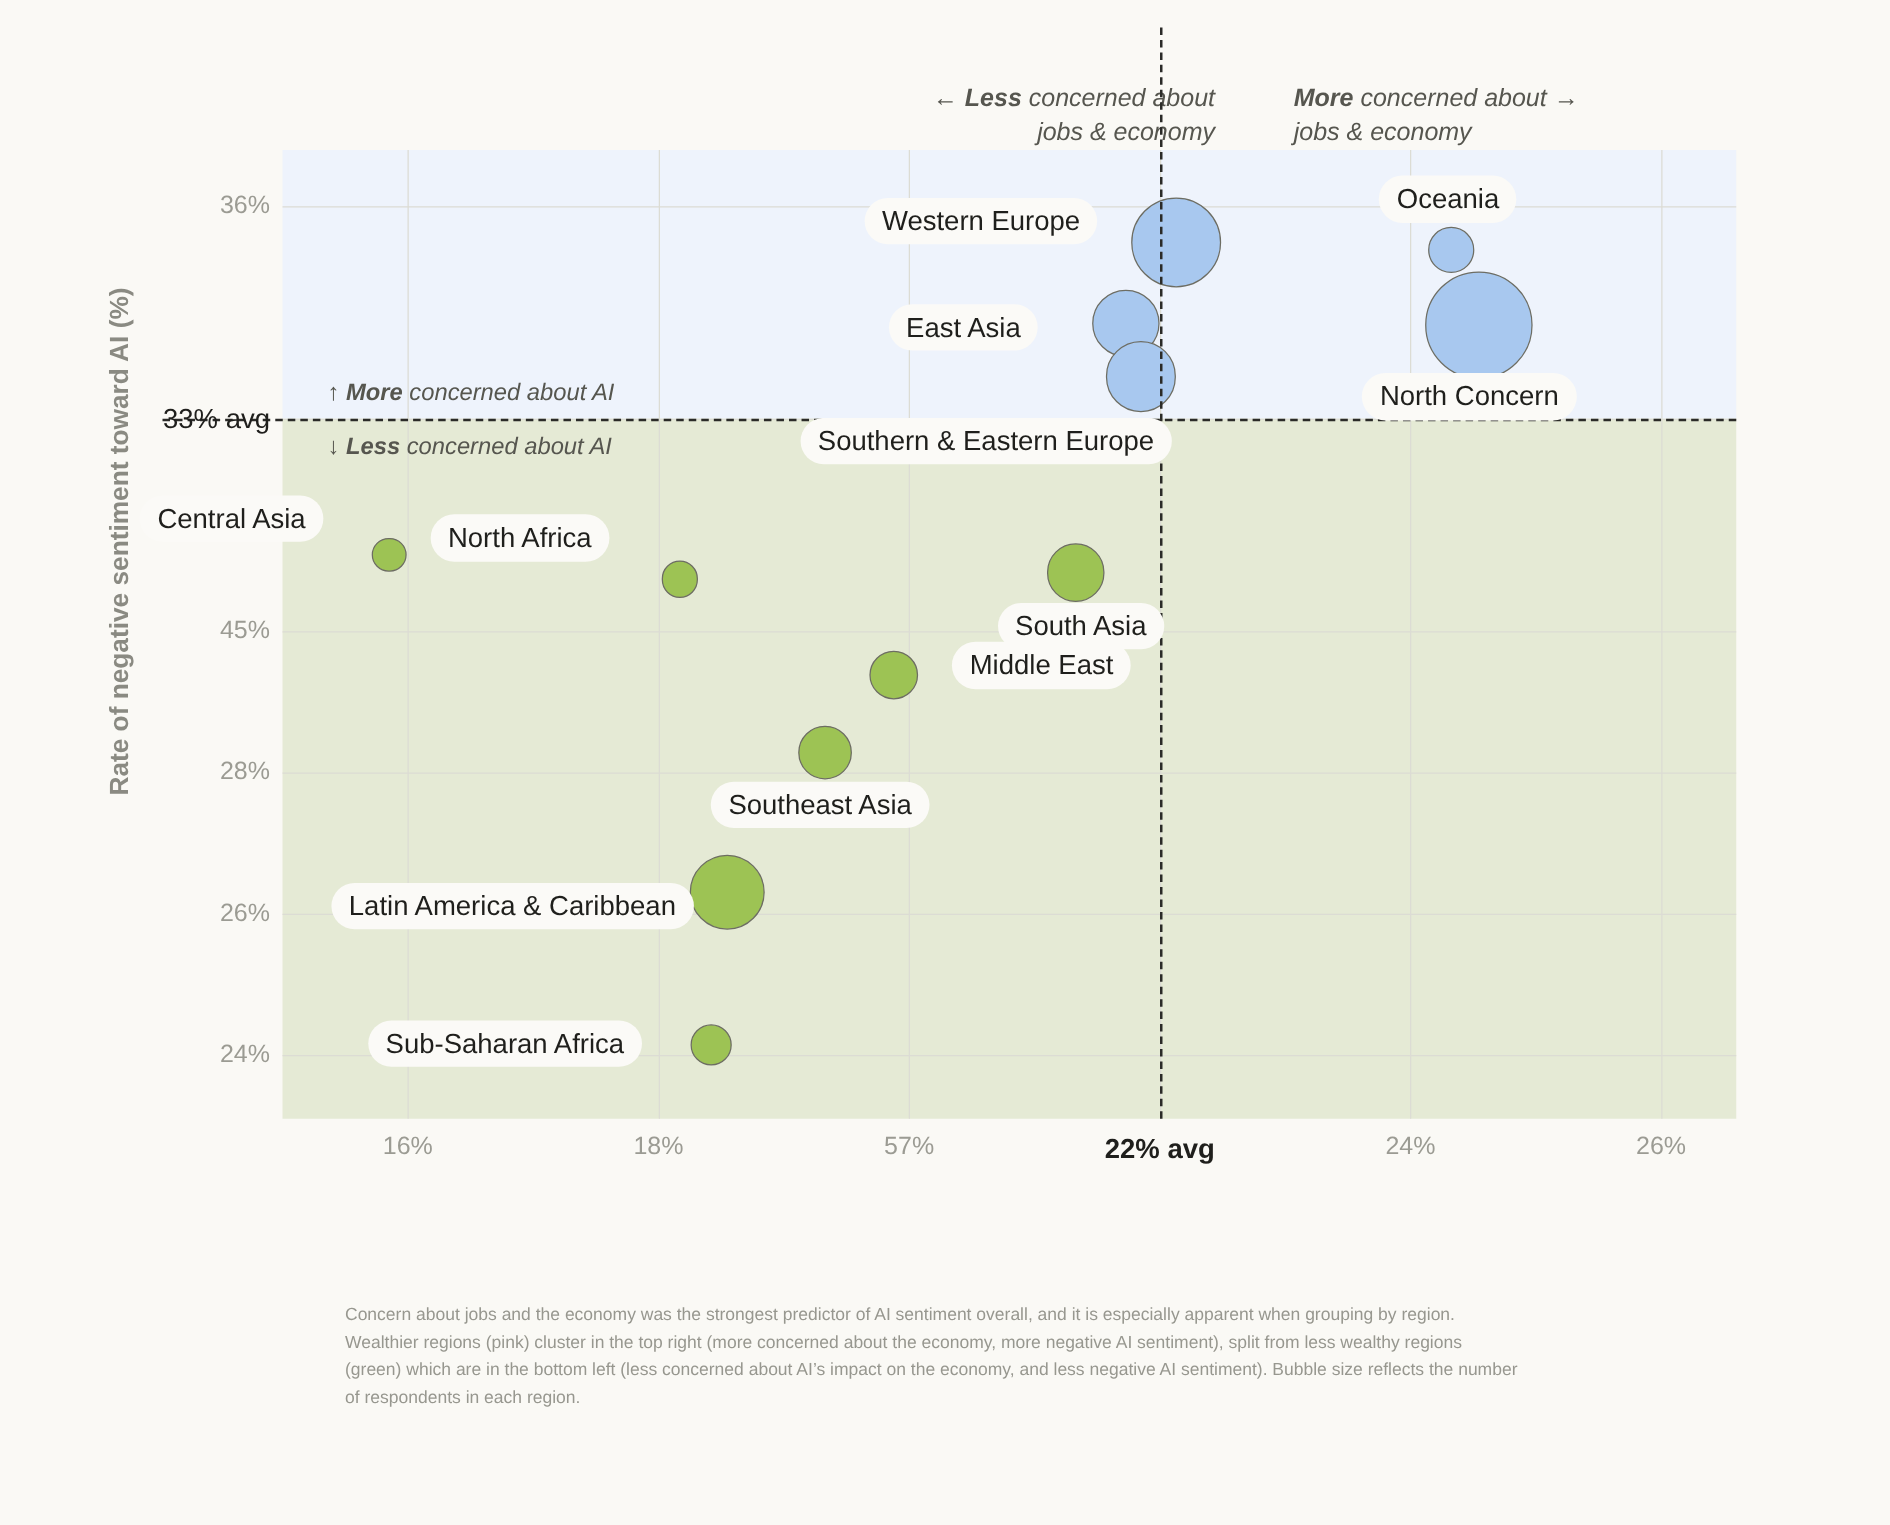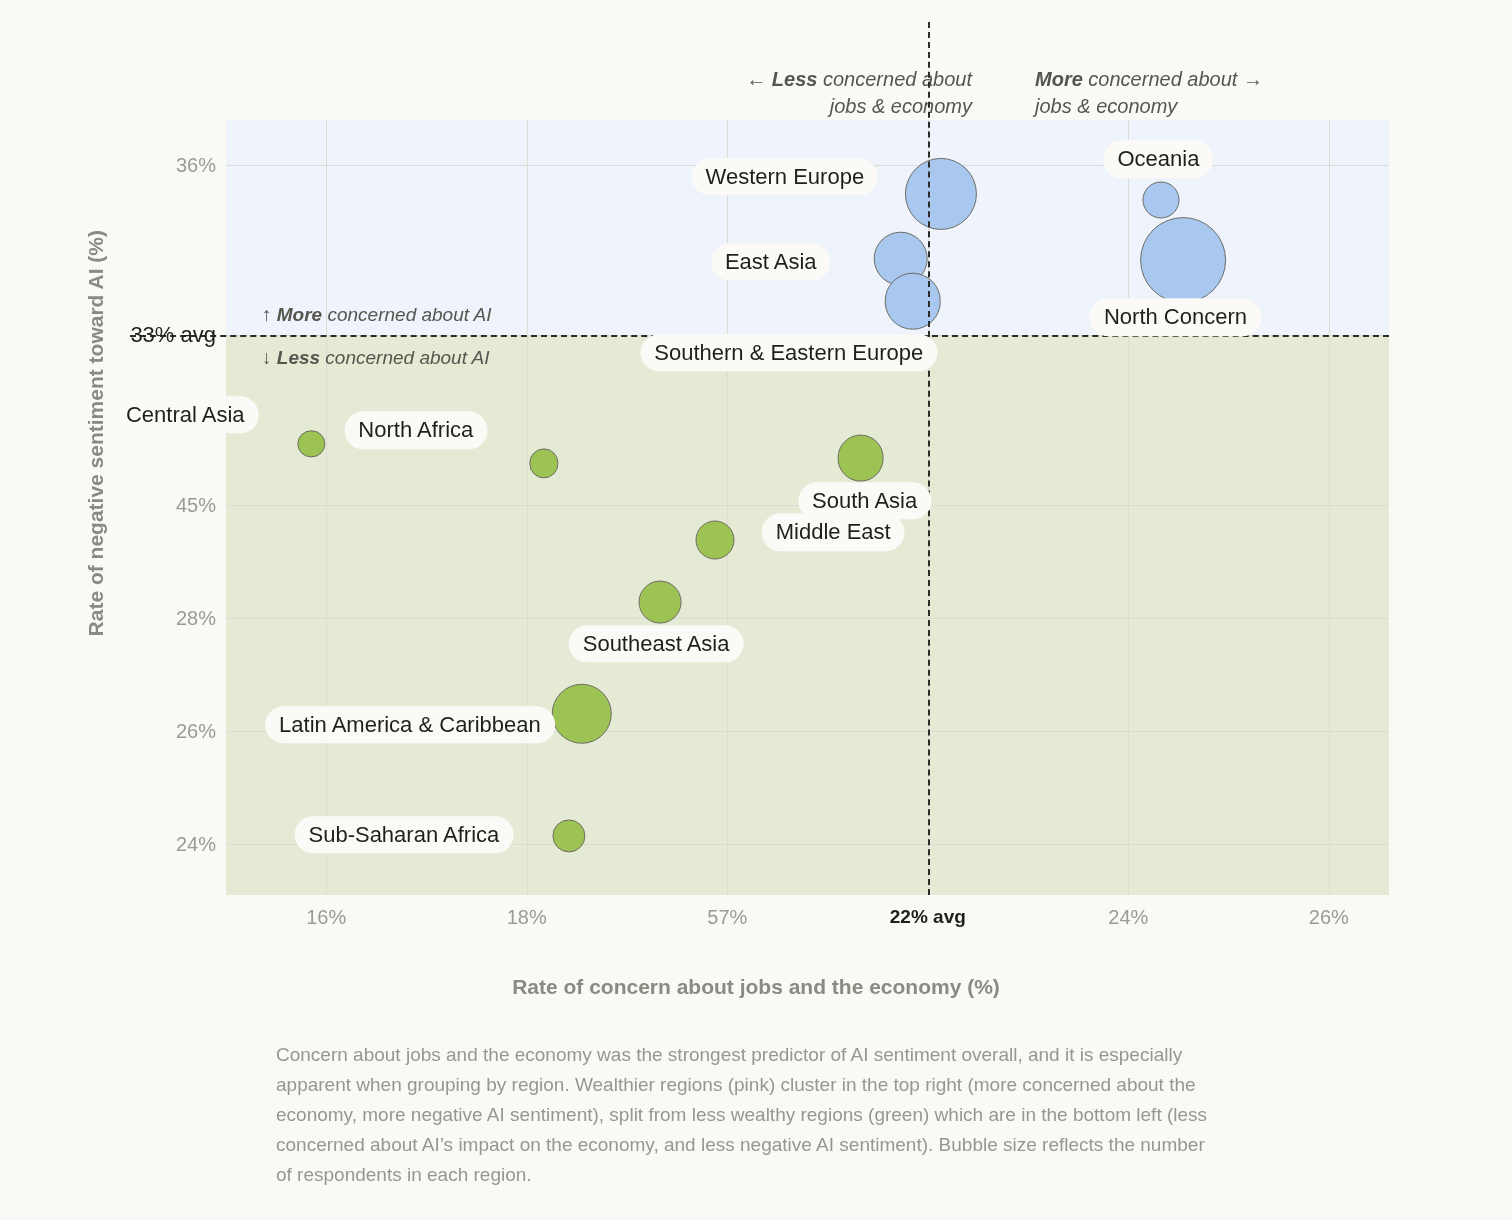"22% avg" .xtick.avg { font-size: 19px -> 22px }
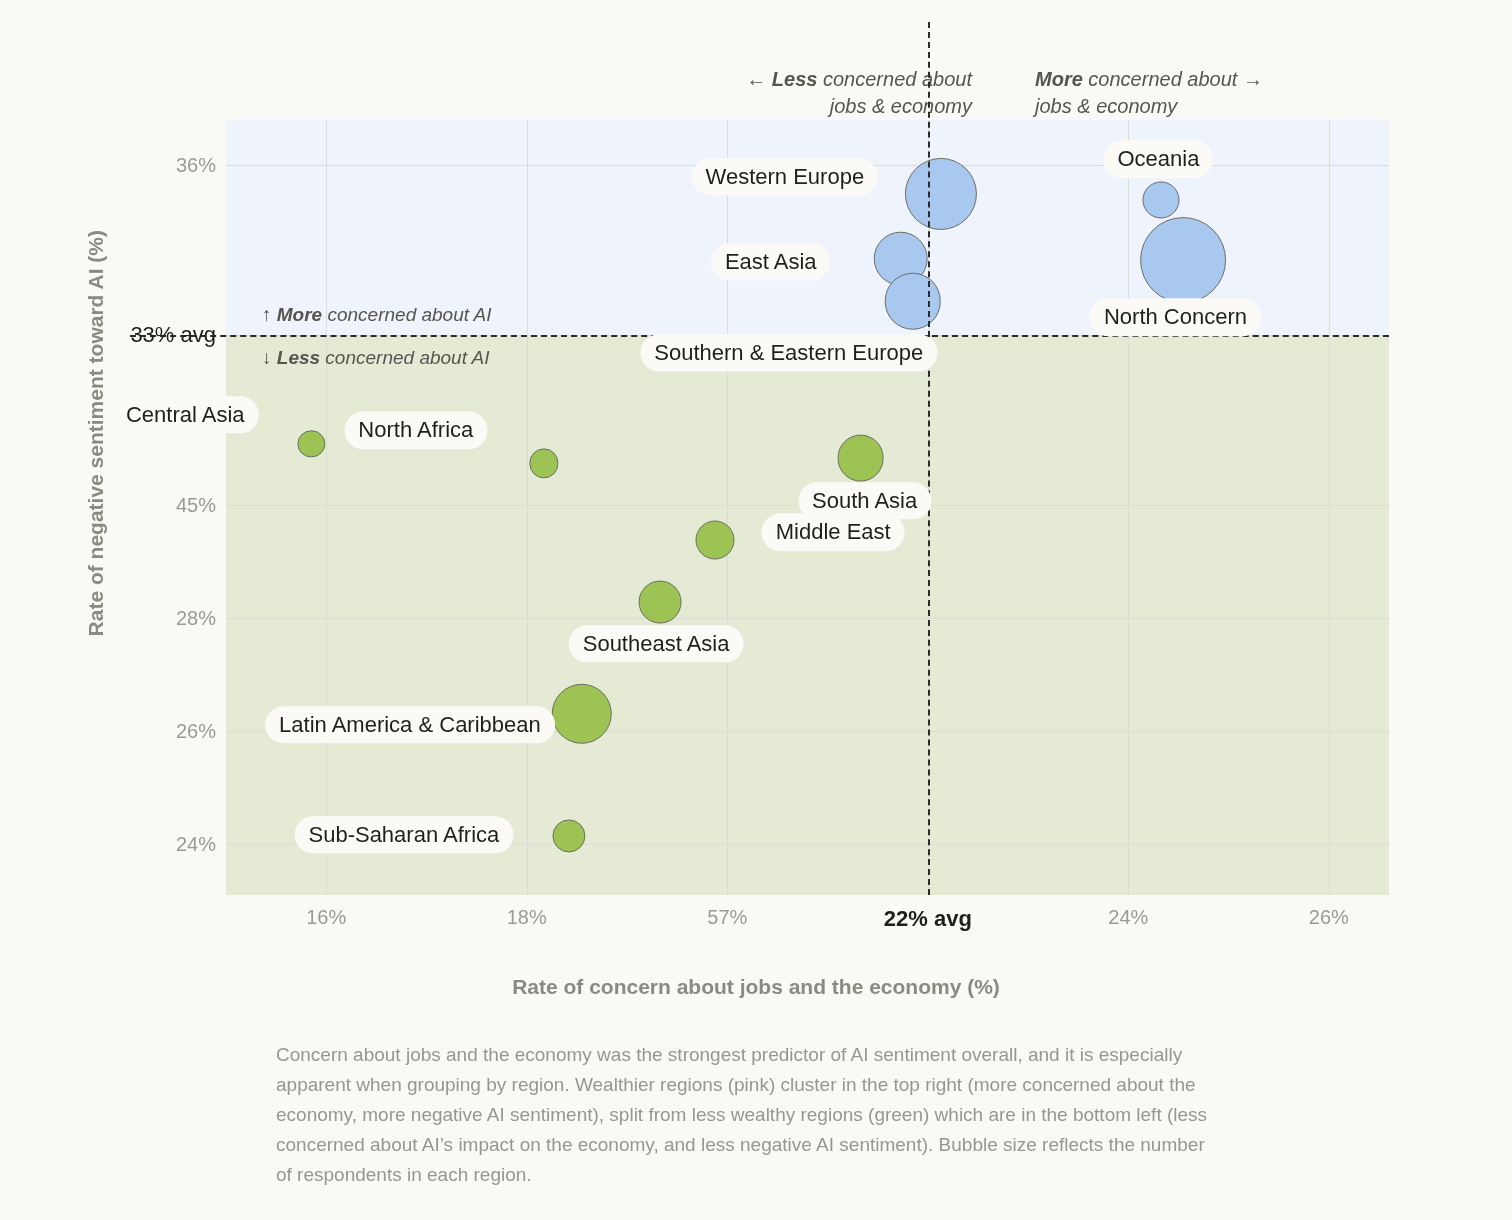"Rate of concern about jobs" div.xtitle { html: <div>Rate of concern about jobs and the economy (%)</div> -> none }
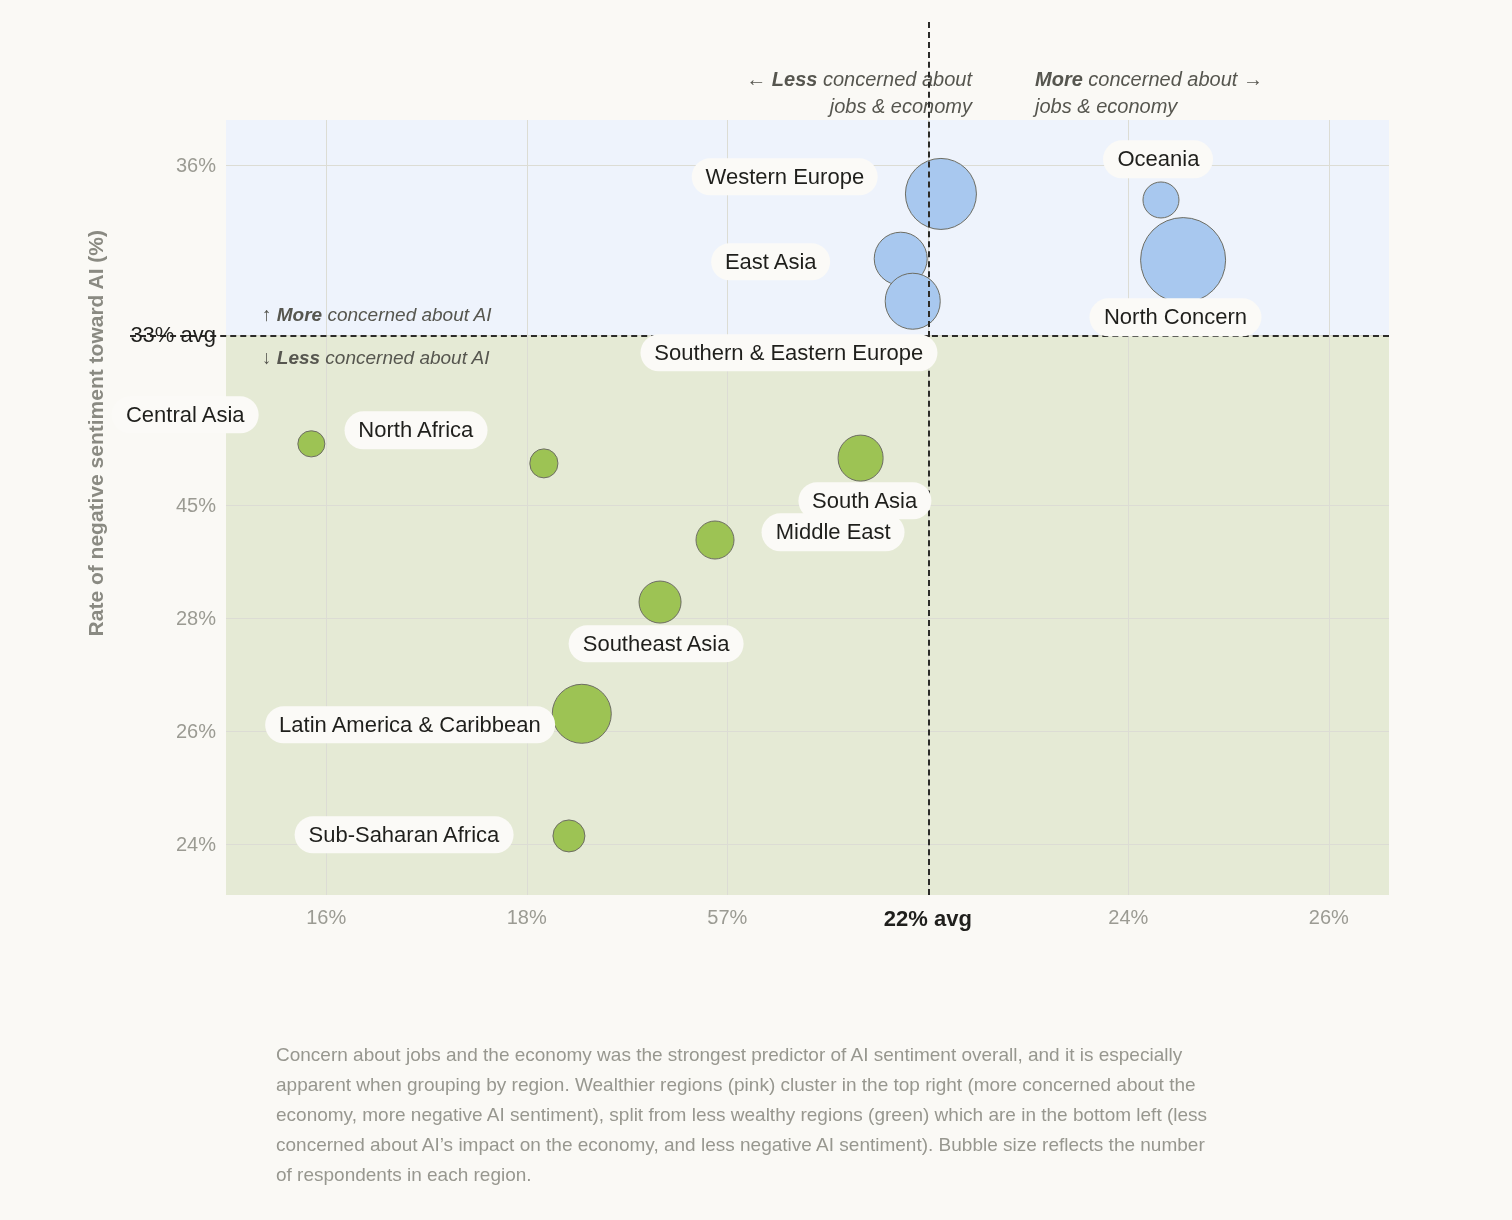"Concern about jobs and the" .caption { font-size: 19px -> 14px }
